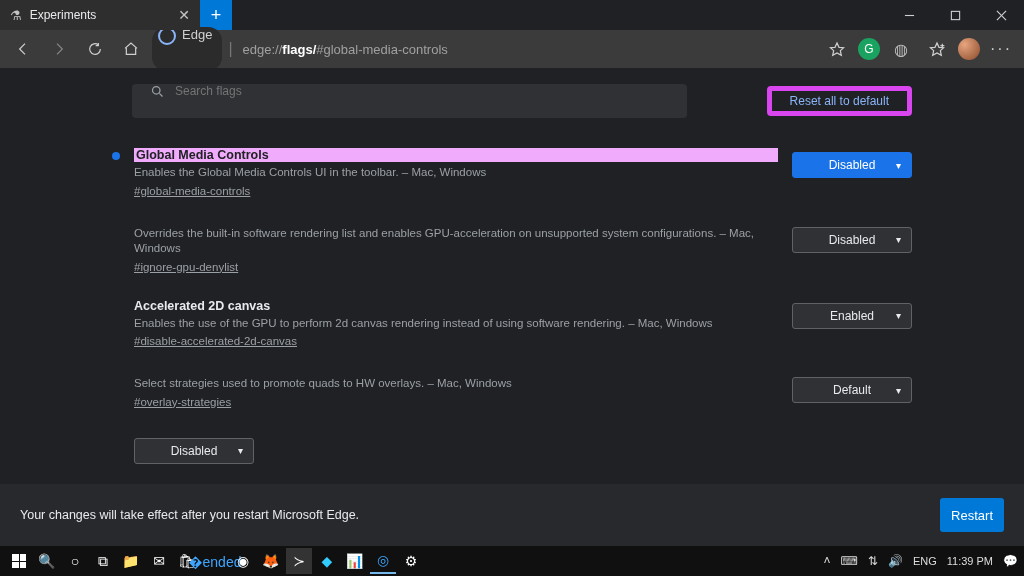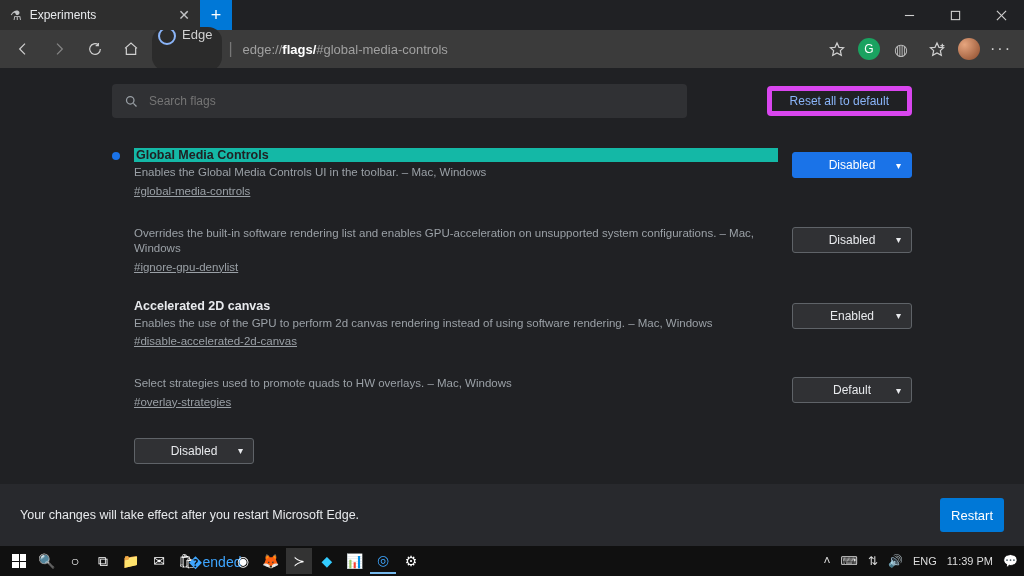"Search flags" .searchwrap { align-items: center -> flex-start; margin-left: none -> 20px; padding: 0 12px -> 0 18px }
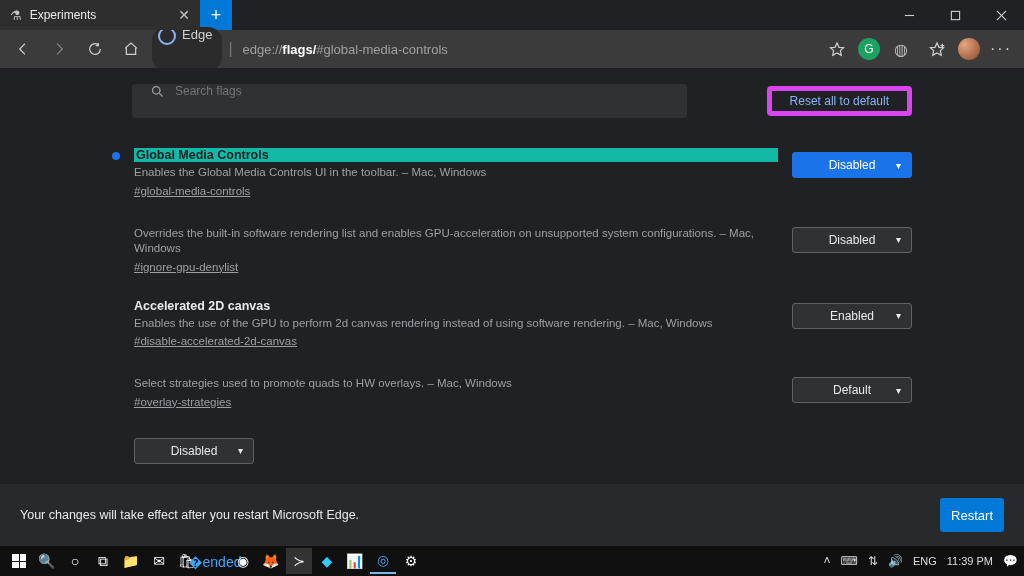"Global Media Controls" .fname.hl { background: #14b8a6 -> #f0abfc }
